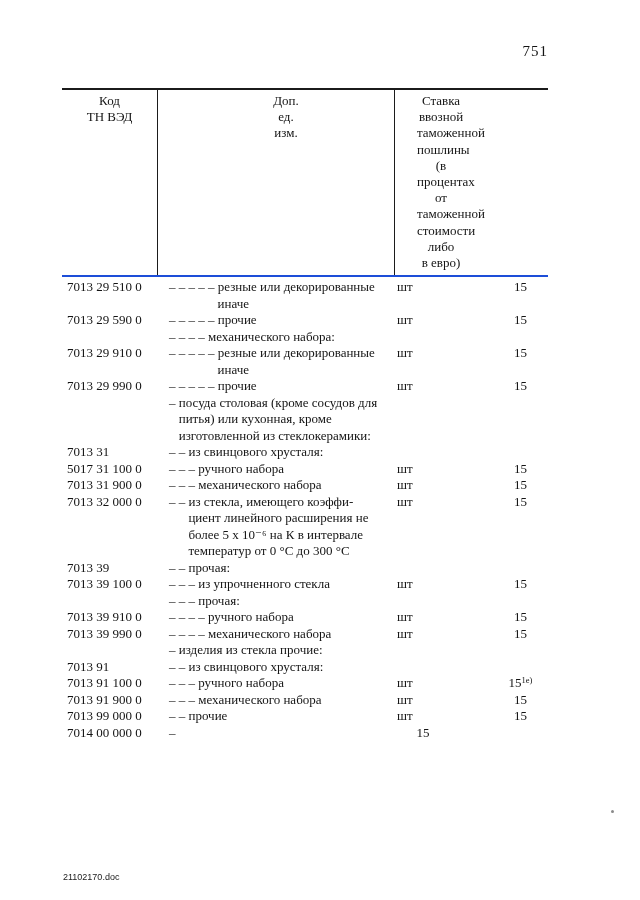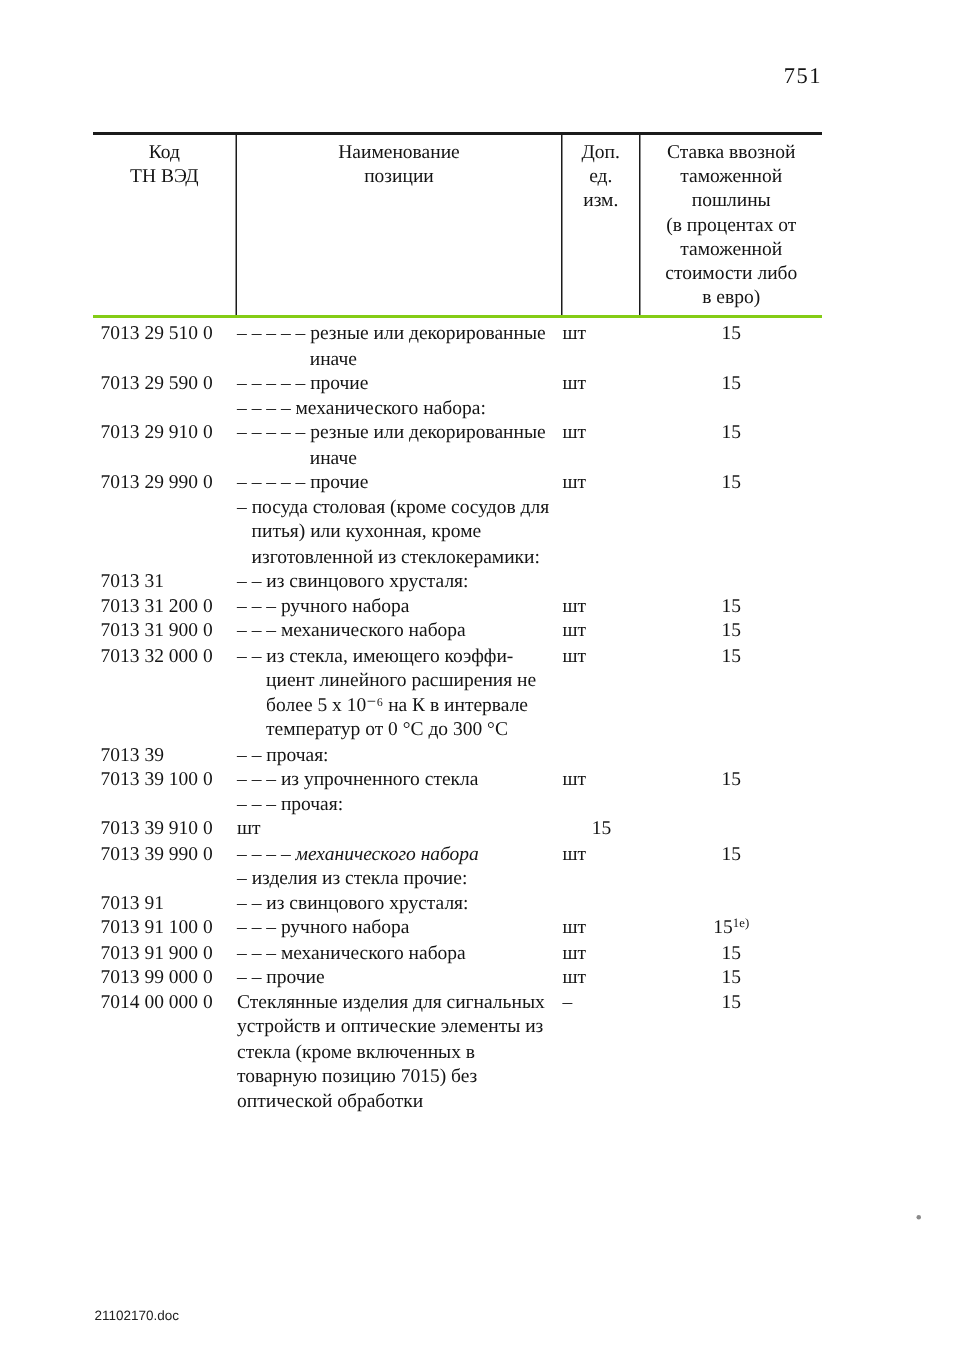"Код" .thead { border-bottom: 2px solid #84cc16 -> 2px solid #1d4ed8; gap: none -> 20px }
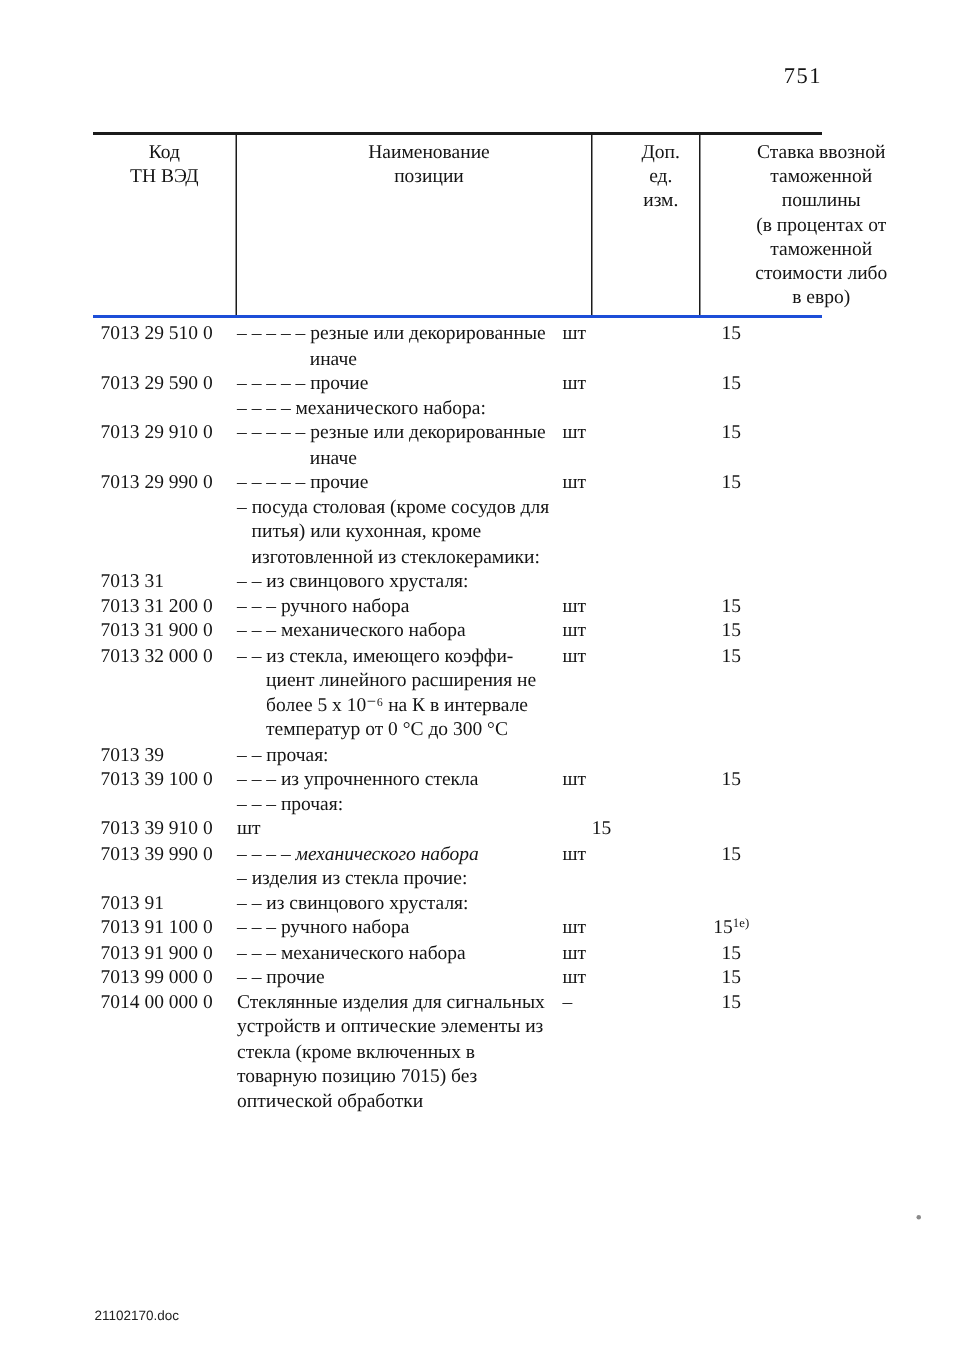"Наименование" div.th { html: <div>Наименование позиции</div> -> none }
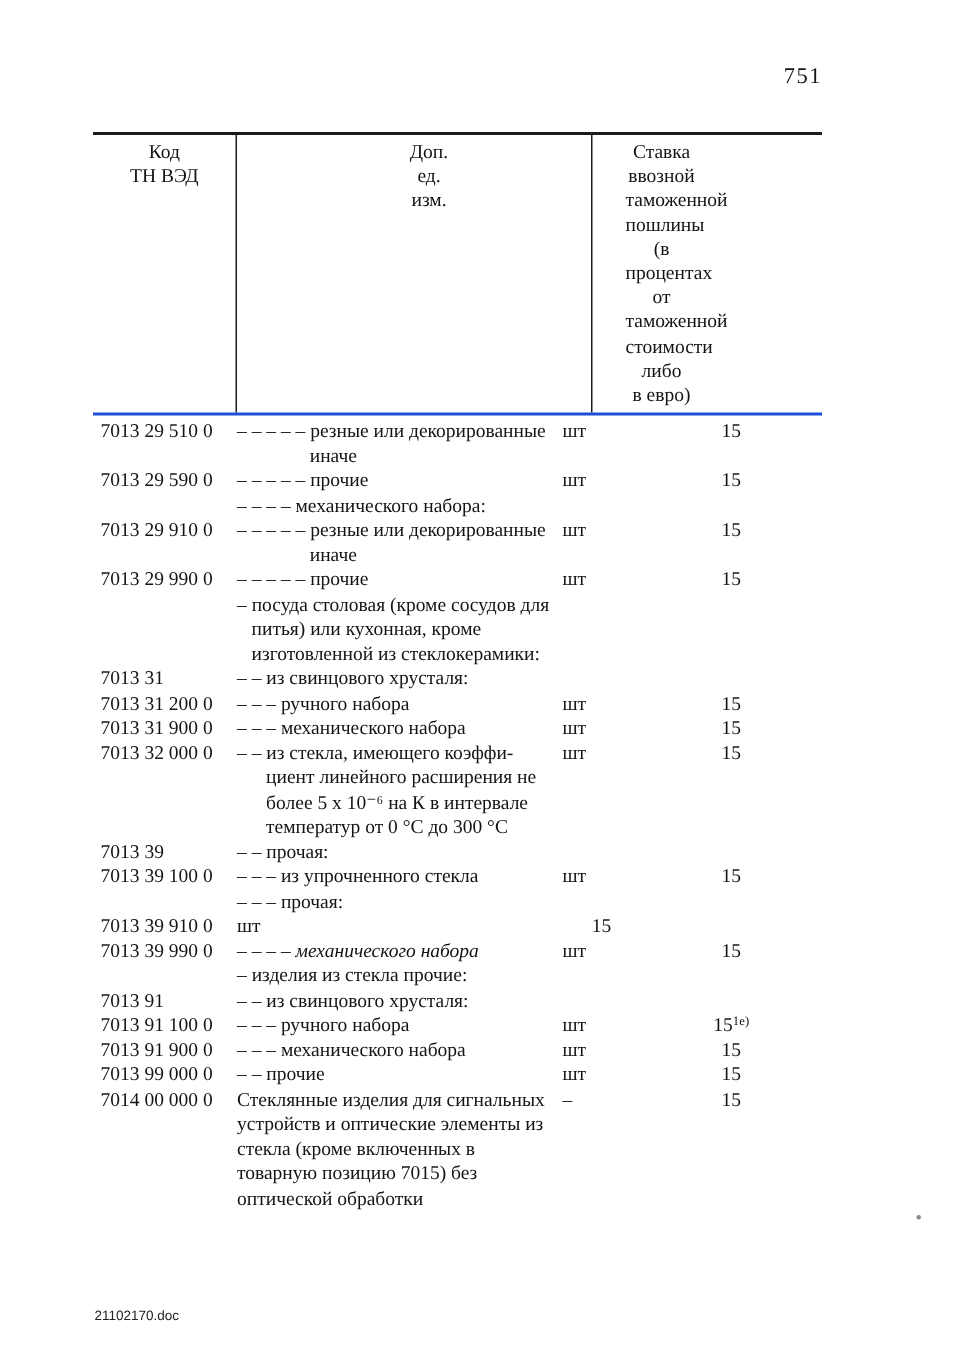"7013 29 510 0" .trow { gap: none -> 11px }
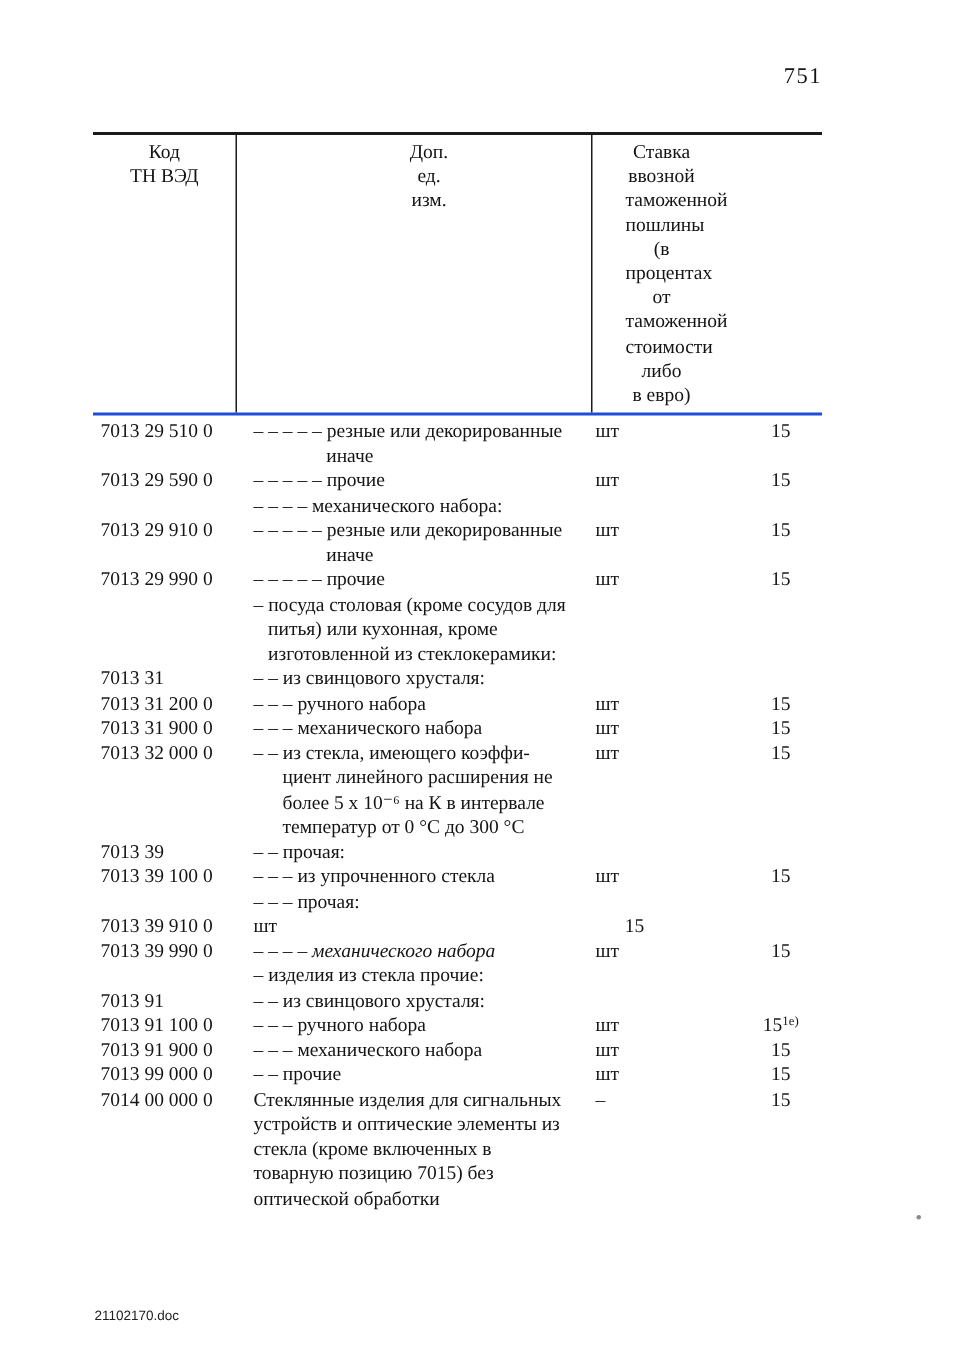"7013 31 200 0" div.td-code { text: 7013 31 200 -> 5017 31 100 }
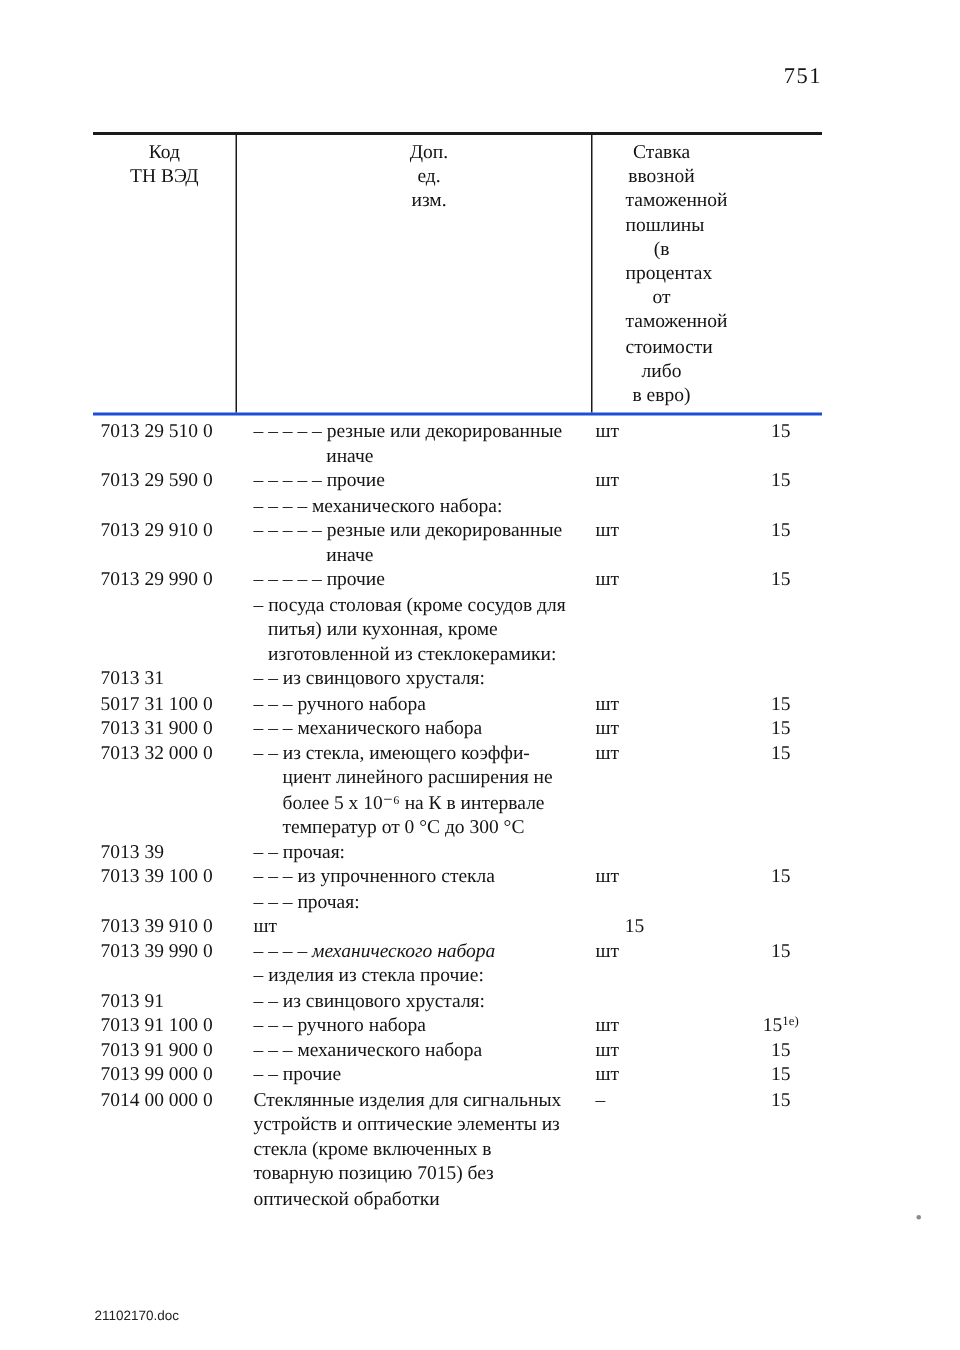"– – – – ручного" div.td-name { html: none -> <div>– – – – ручного набора</div> }
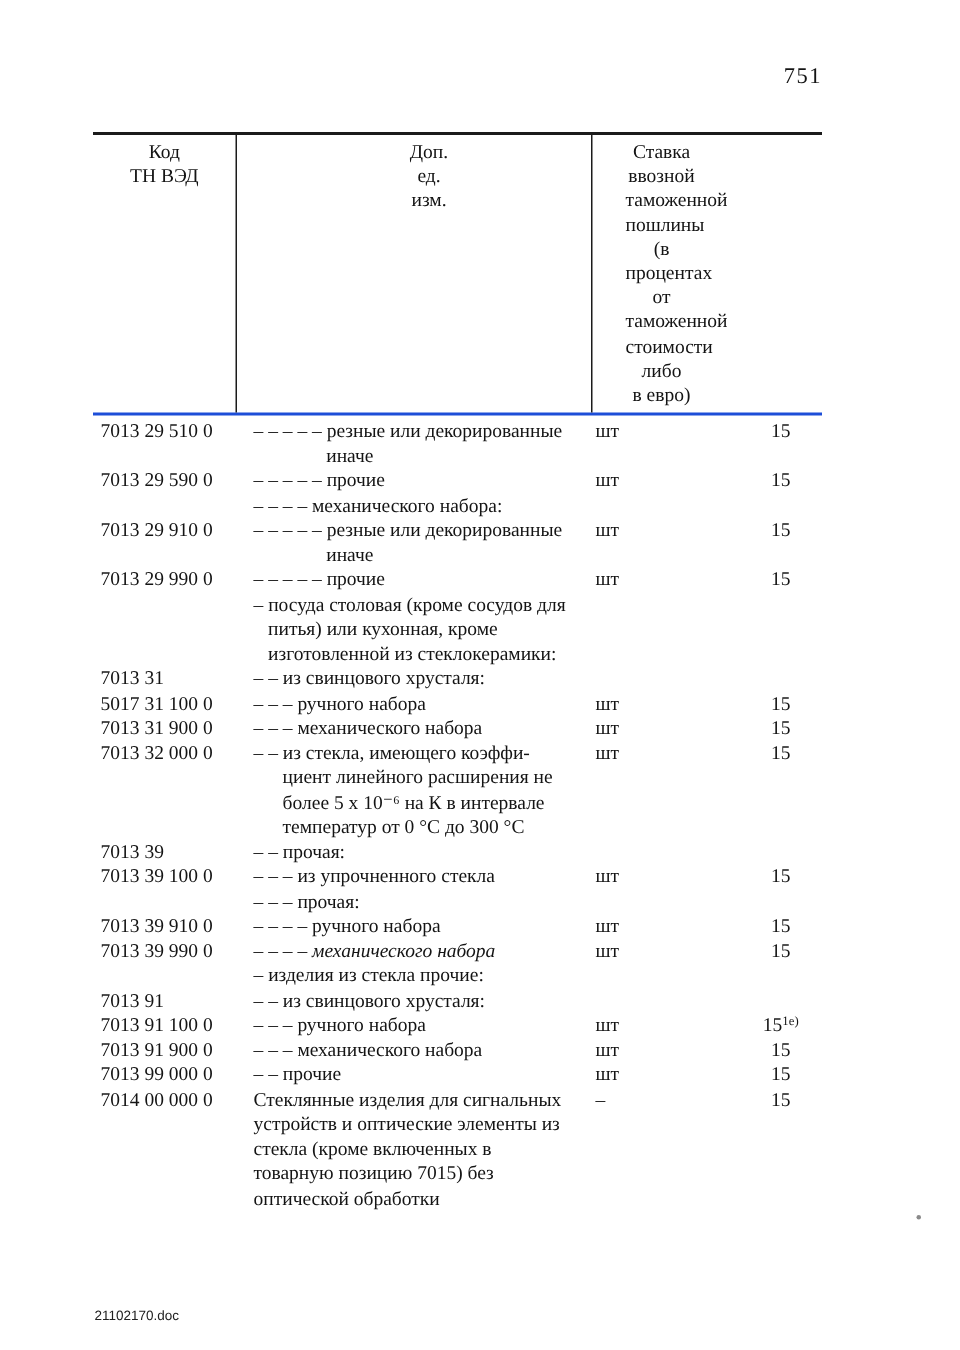"– – – – механического набора" div.td-name { font-style: italic -> none }
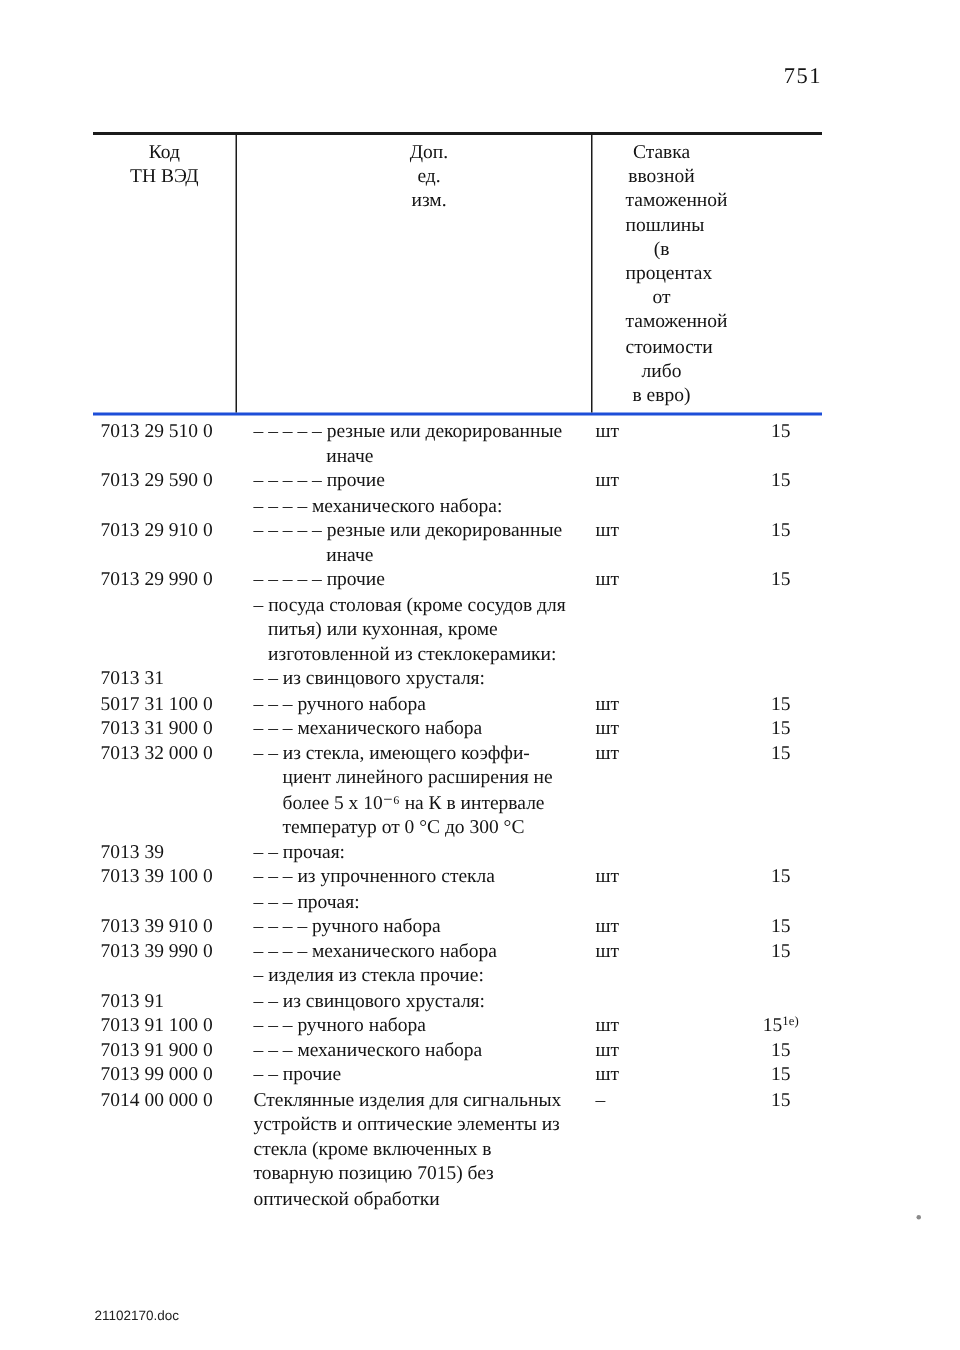"Стеклянные изделия для сигнальных" div.td-name { html: <div>Стеклянные изделия для сигнальных устройств и оптические элементы из стекла (кроме включенных в товарную позицию 7015) без оптической обработки</div> -> none }
